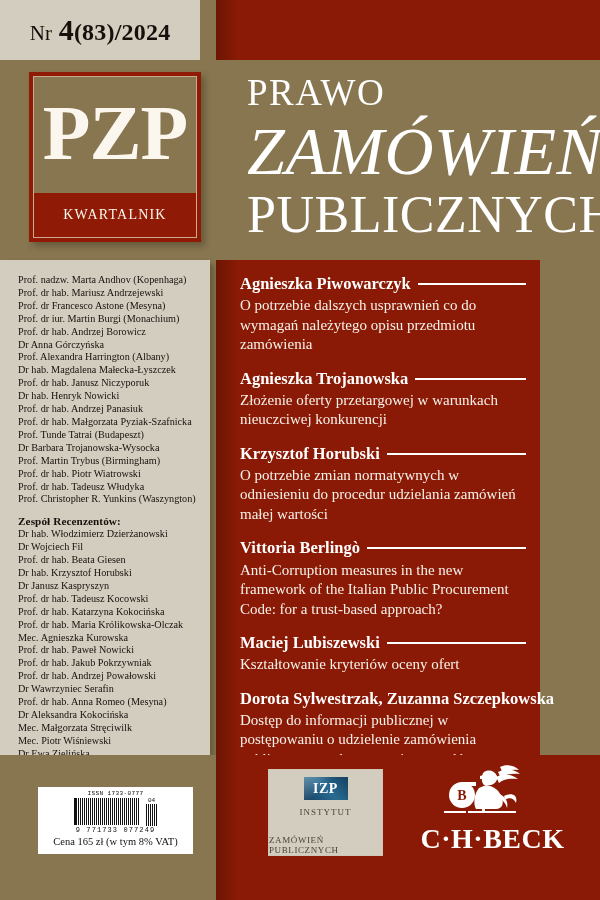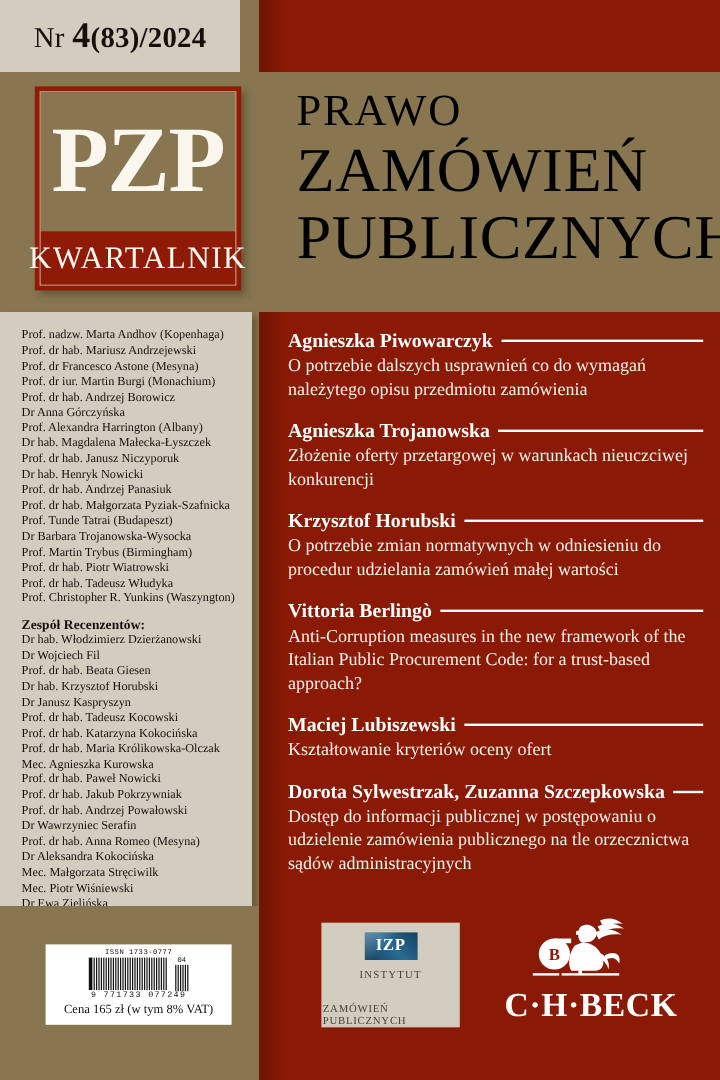"Nr" .issue-text .nr { font-size: 24px -> 21px }
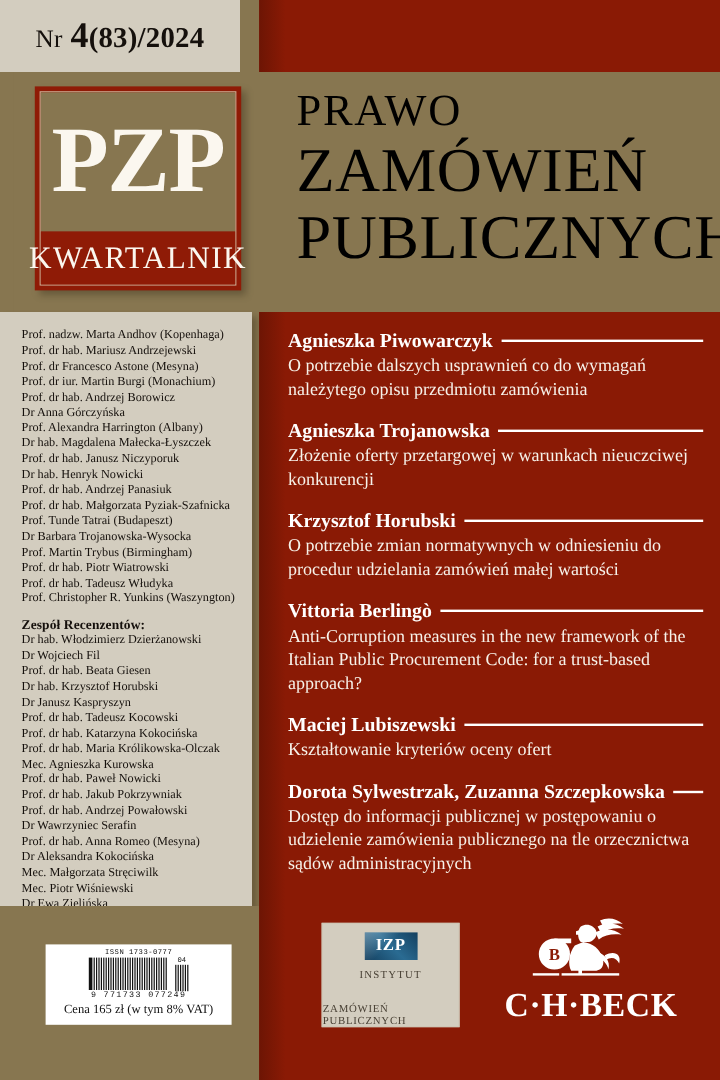"PRAWO" .title-line { color: #000000 -> #ffffff }
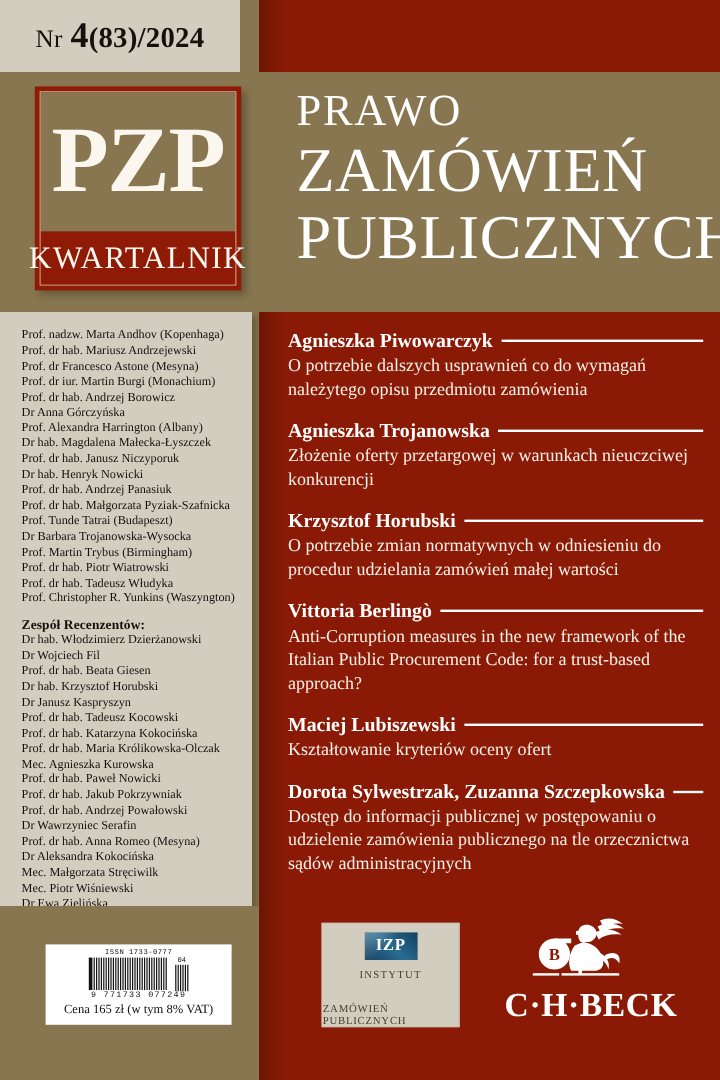"ZAMÓWIEŃ" .t2 { font-size: 52px -> 68px; font-style: none -> italic }
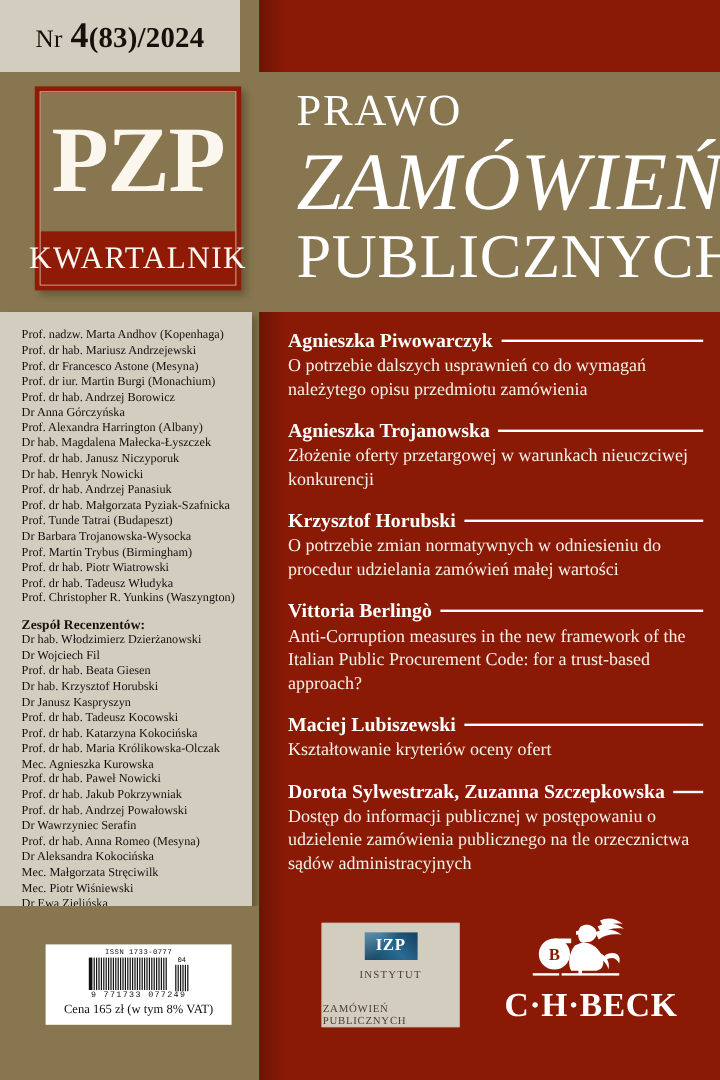"KWARTALNIK" .pzp-kw { font-size: 26px -> 14px }
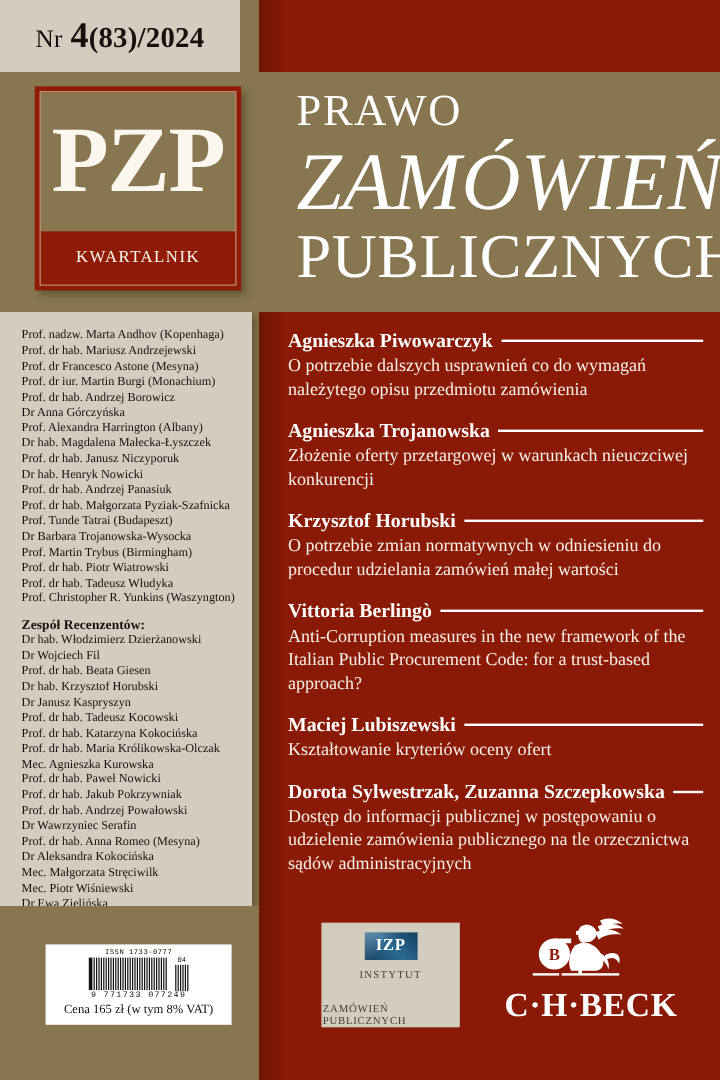"Agnieszka Piwowarczyk" .articles { width: 384px -> 324px }
